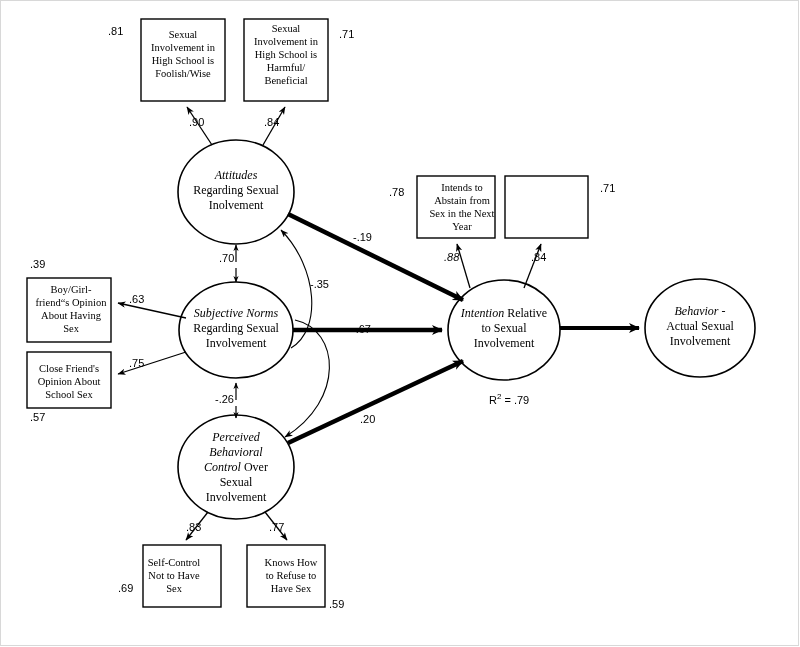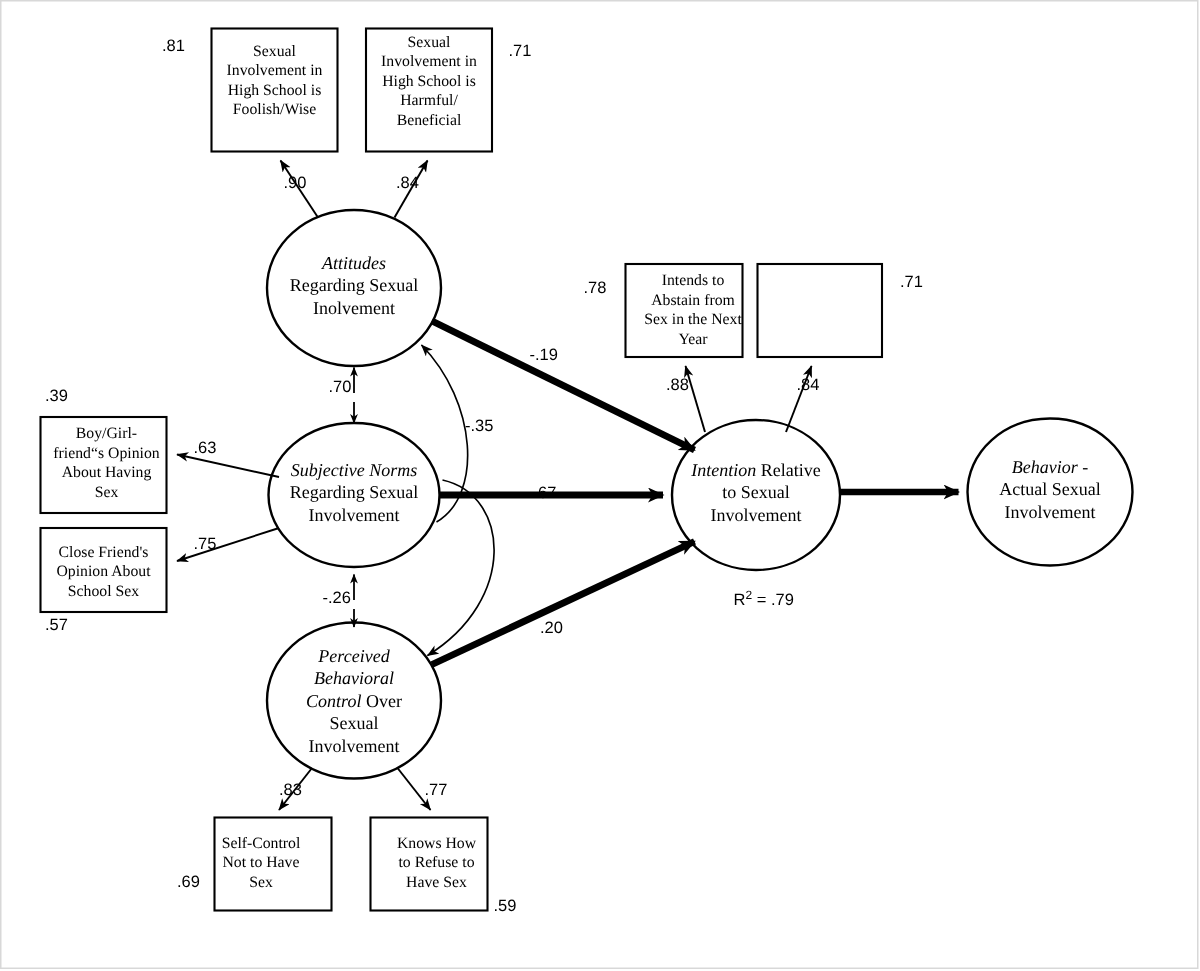".88" div.coef { font-style: none -> italic }
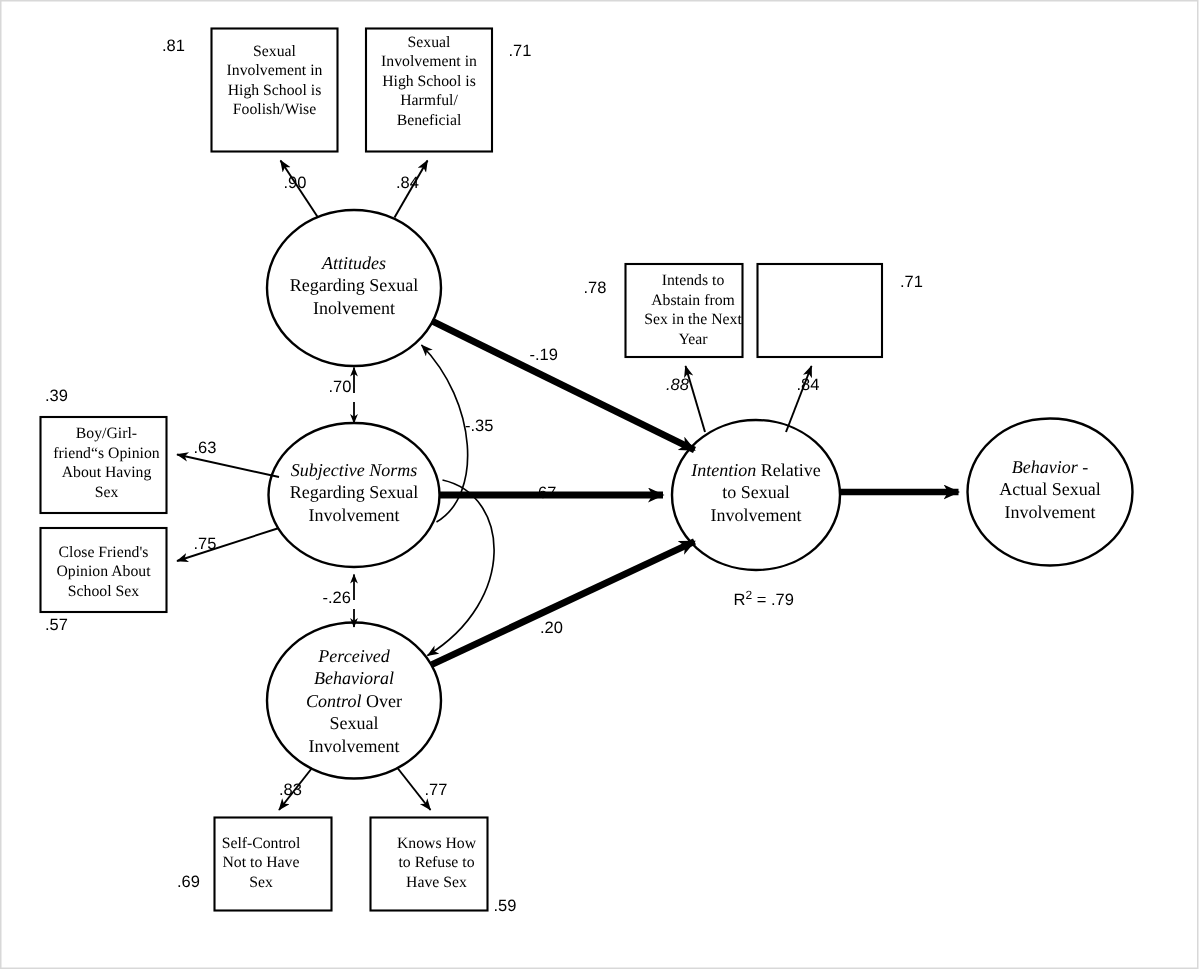".77" div.coef { margin-left: 14px -> none }
